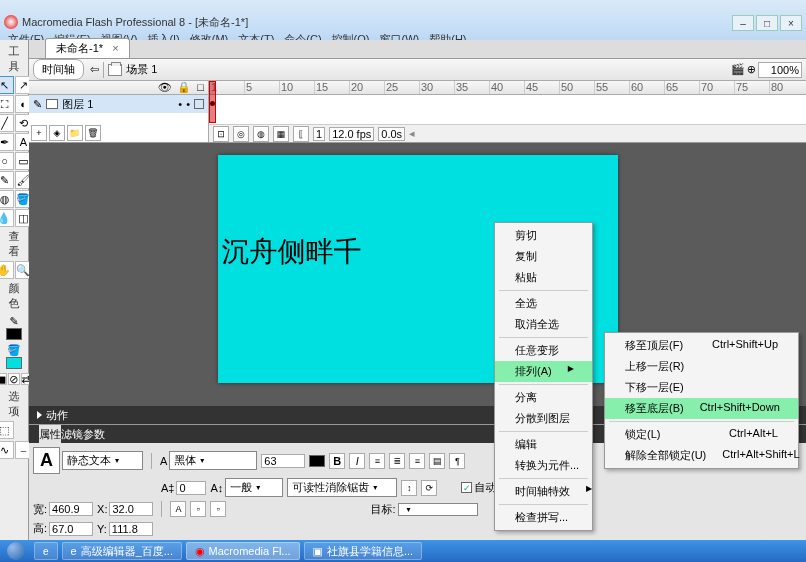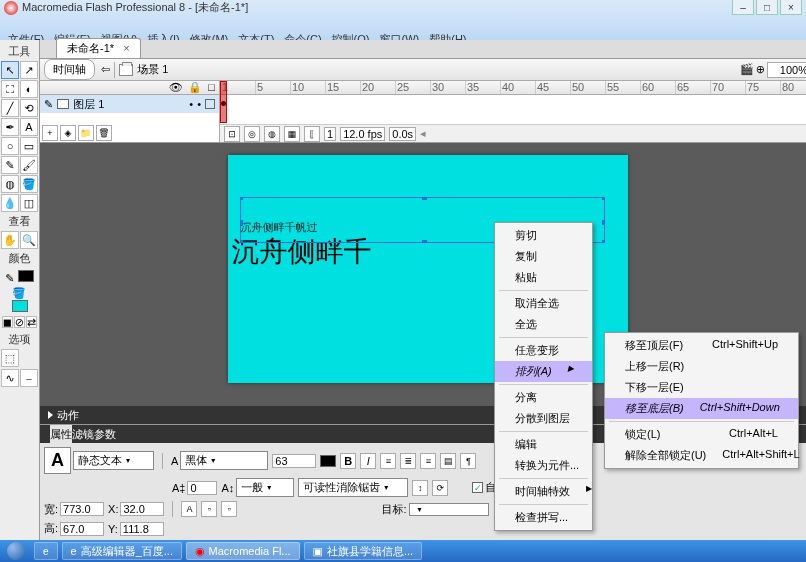"Macromedia Flash Professional 8 -" .titlebar { align-items: flex-end -> flex-start }
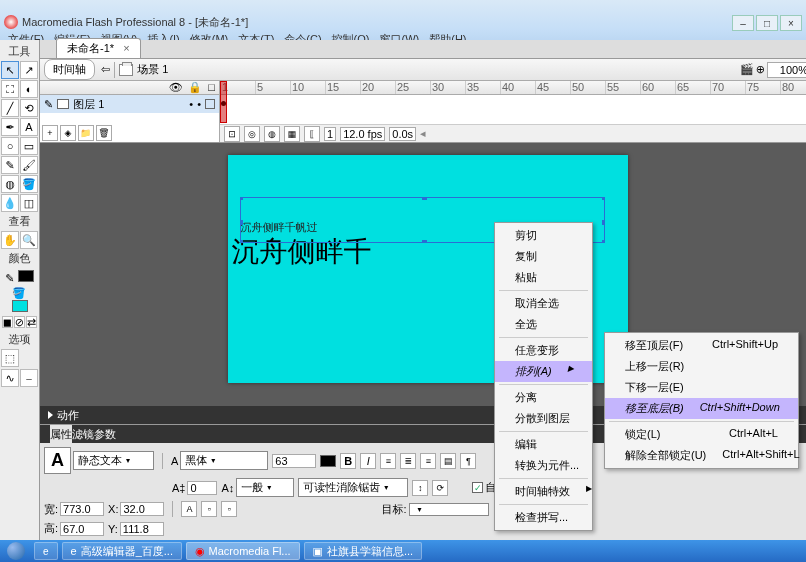"工具" .tools-panel { width: 40px -> 29px }
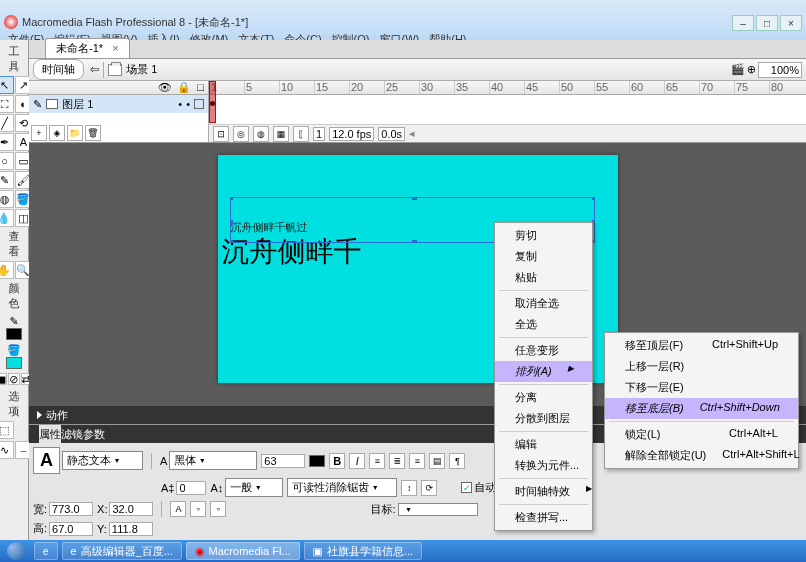"沉舟侧畔千帆过" div.stage-text { html: <div> <span>沉舟侧畔千帆过</span> <span></span> <span></span> <span></span> <span></span> <span></span> <span></span> <span></span> <span></span> </div> -> none }
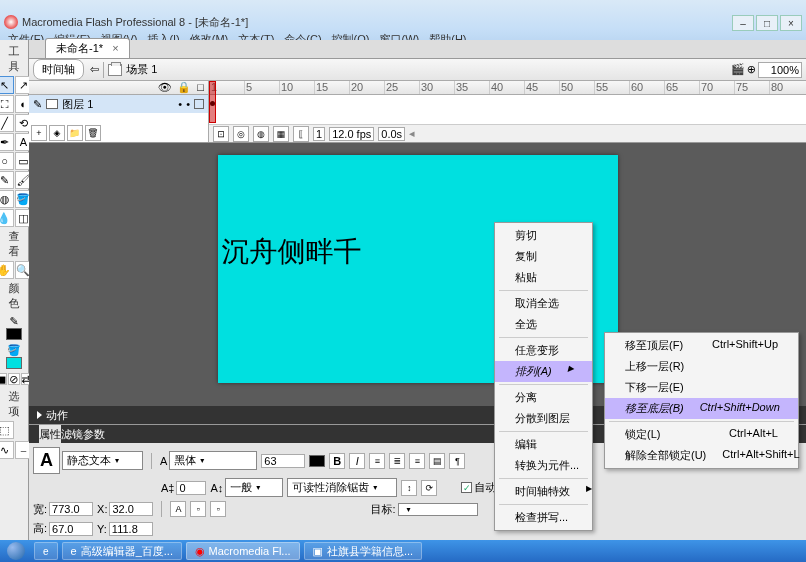"取消全选" div.mi { order: before "全选" -> after "全选" }
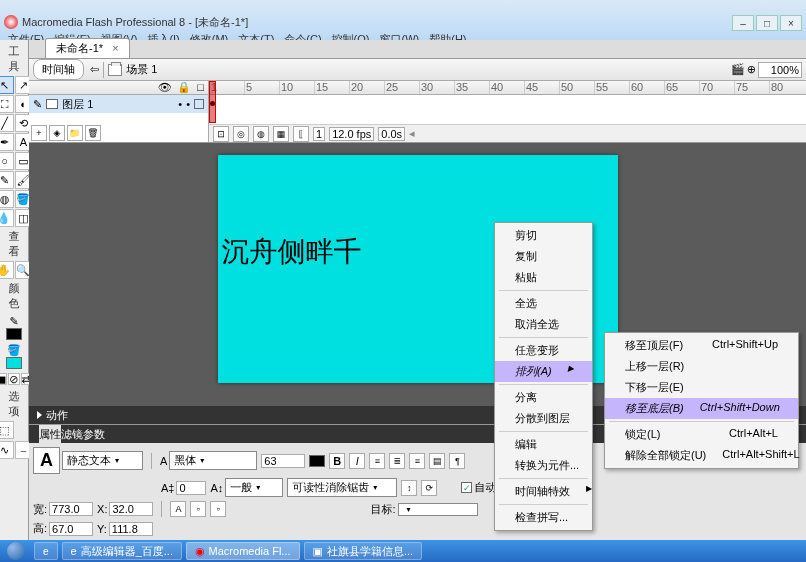"排列(A)" .ctxmenu .mi:hover, .ctxmenu .mi.hl { background: #c4b5fd -> #86efac; font-style: italic -> none }
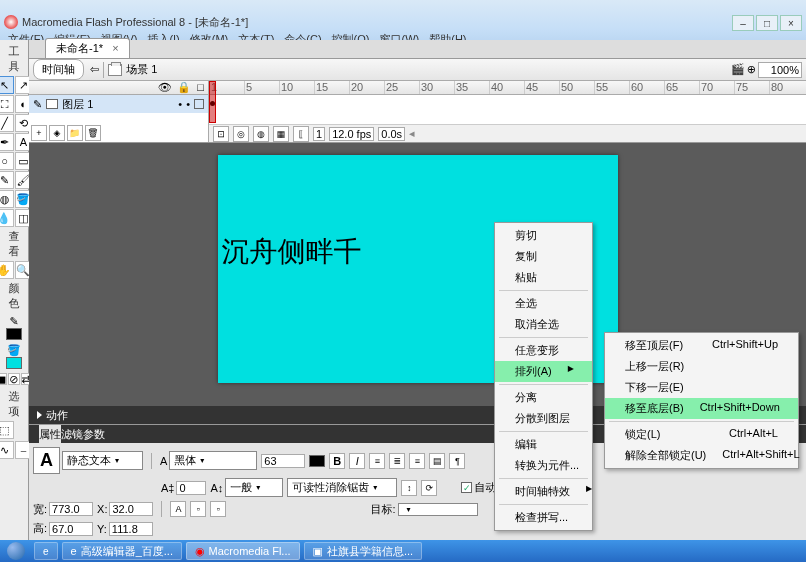"773.0" span.numfield { text: 773.0 -> 460.9 }
